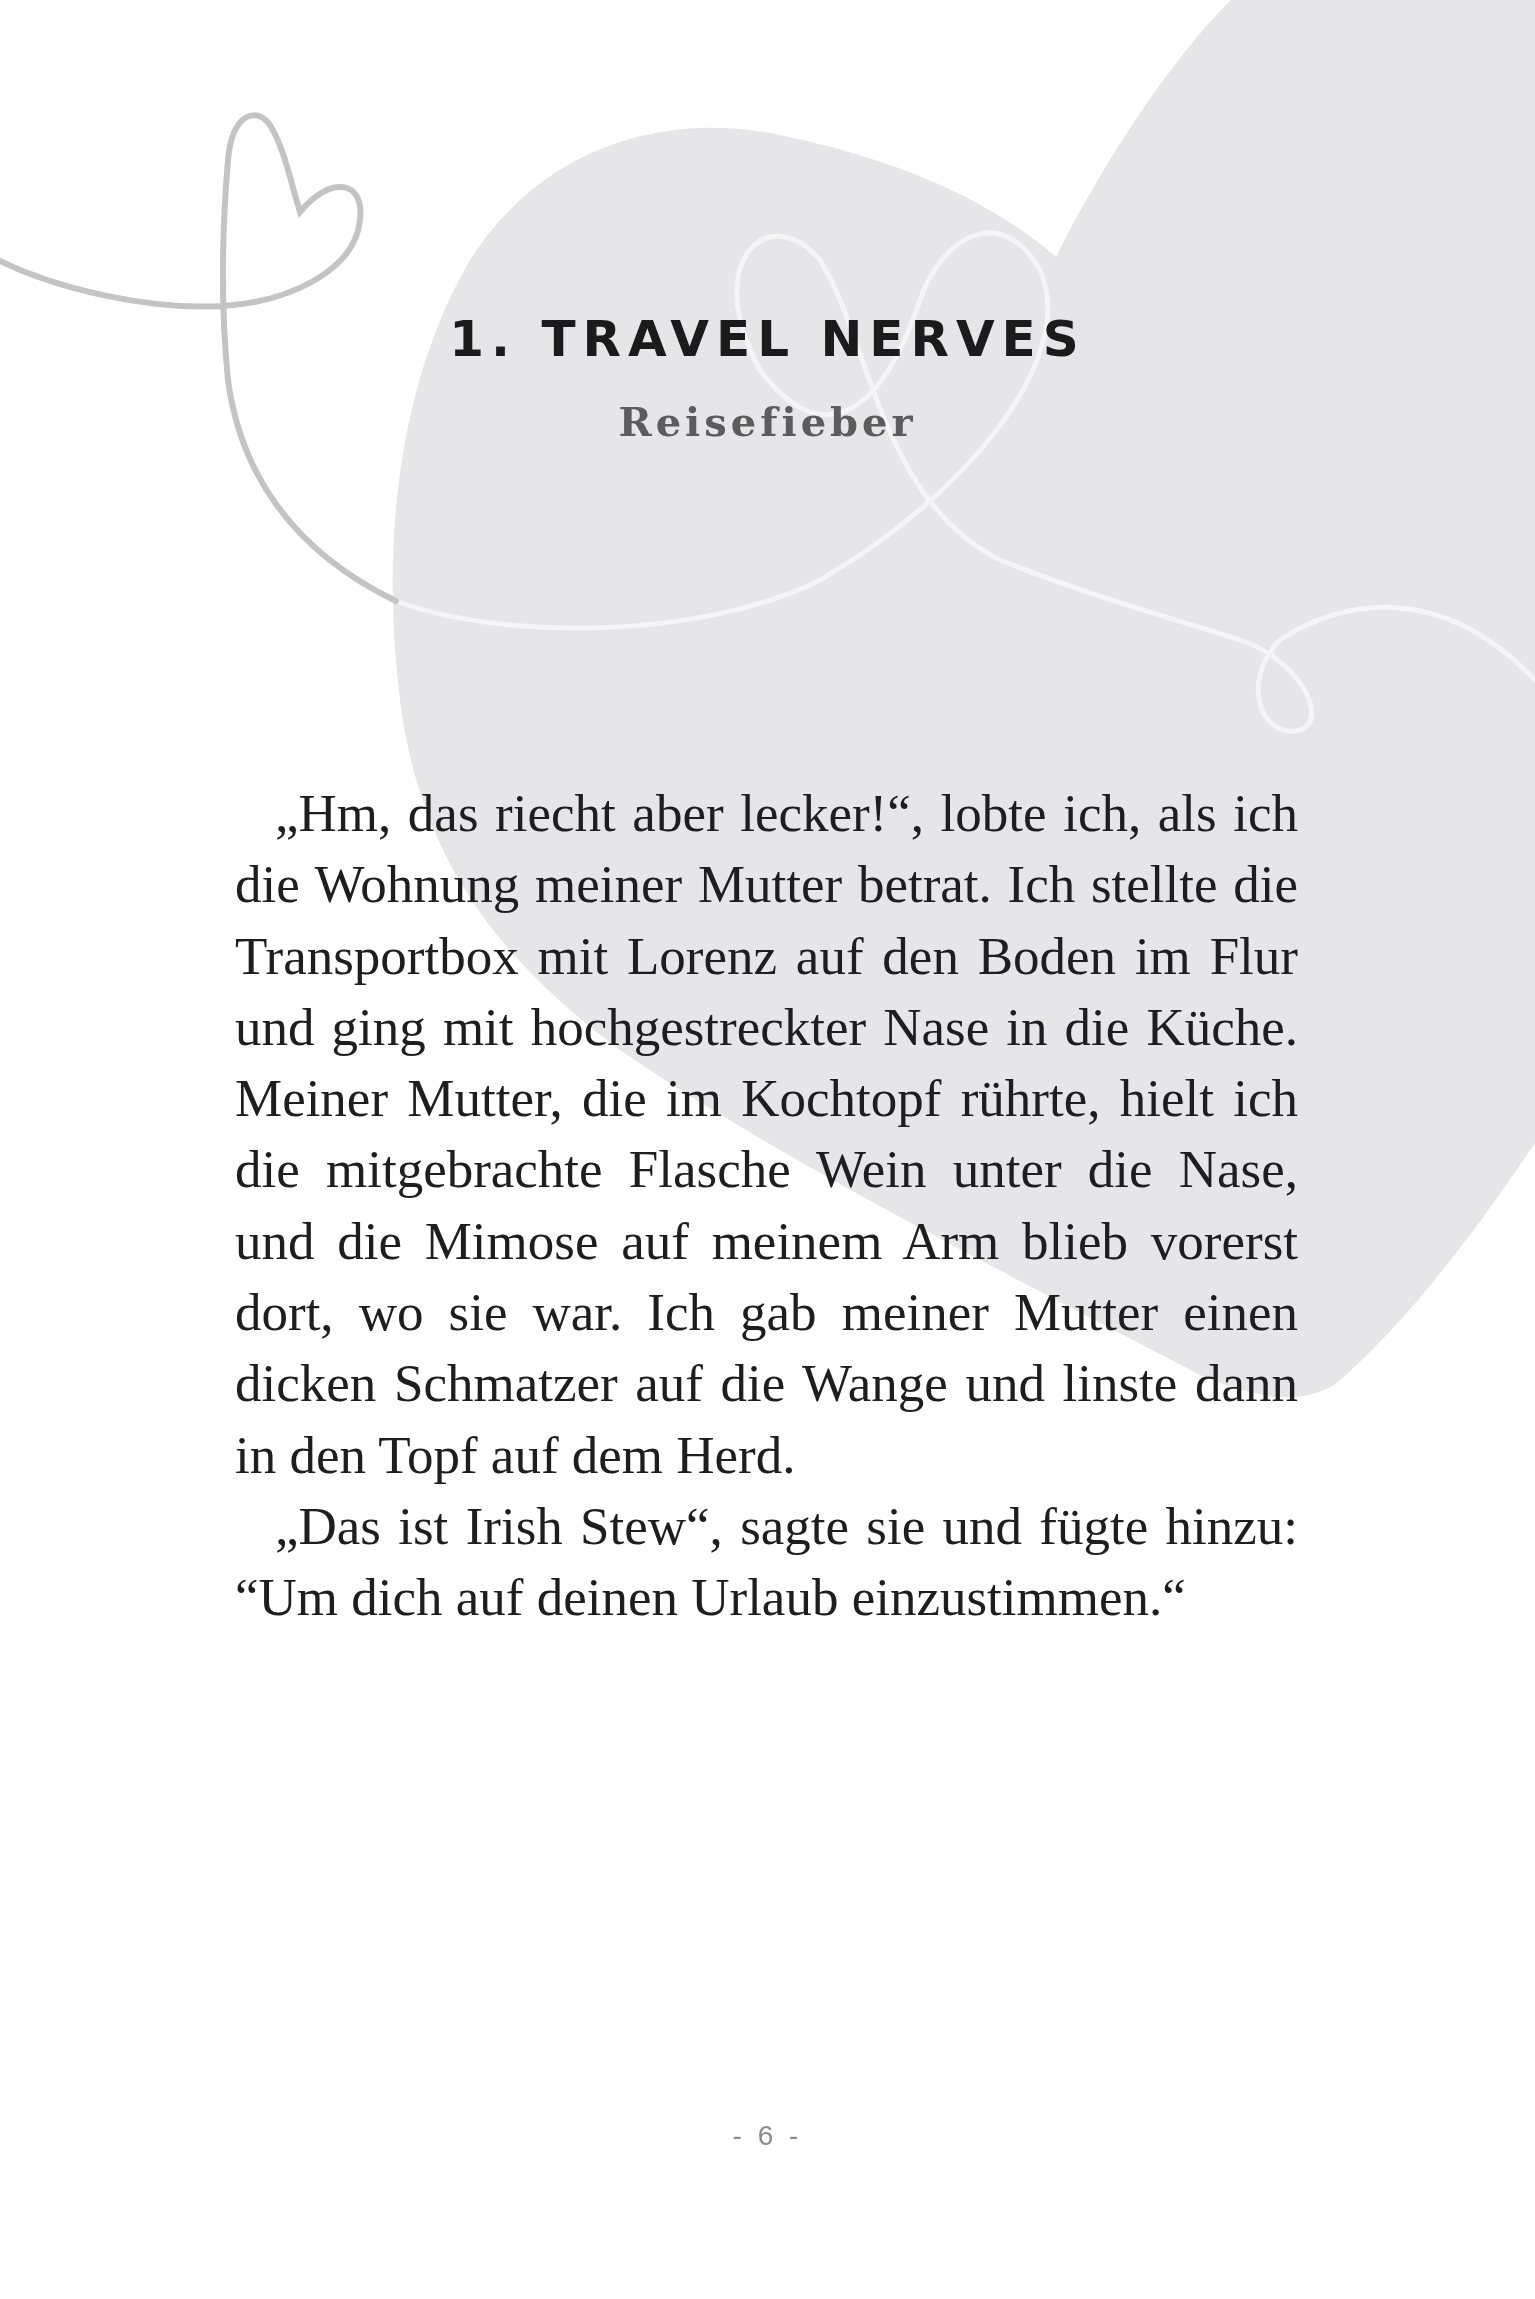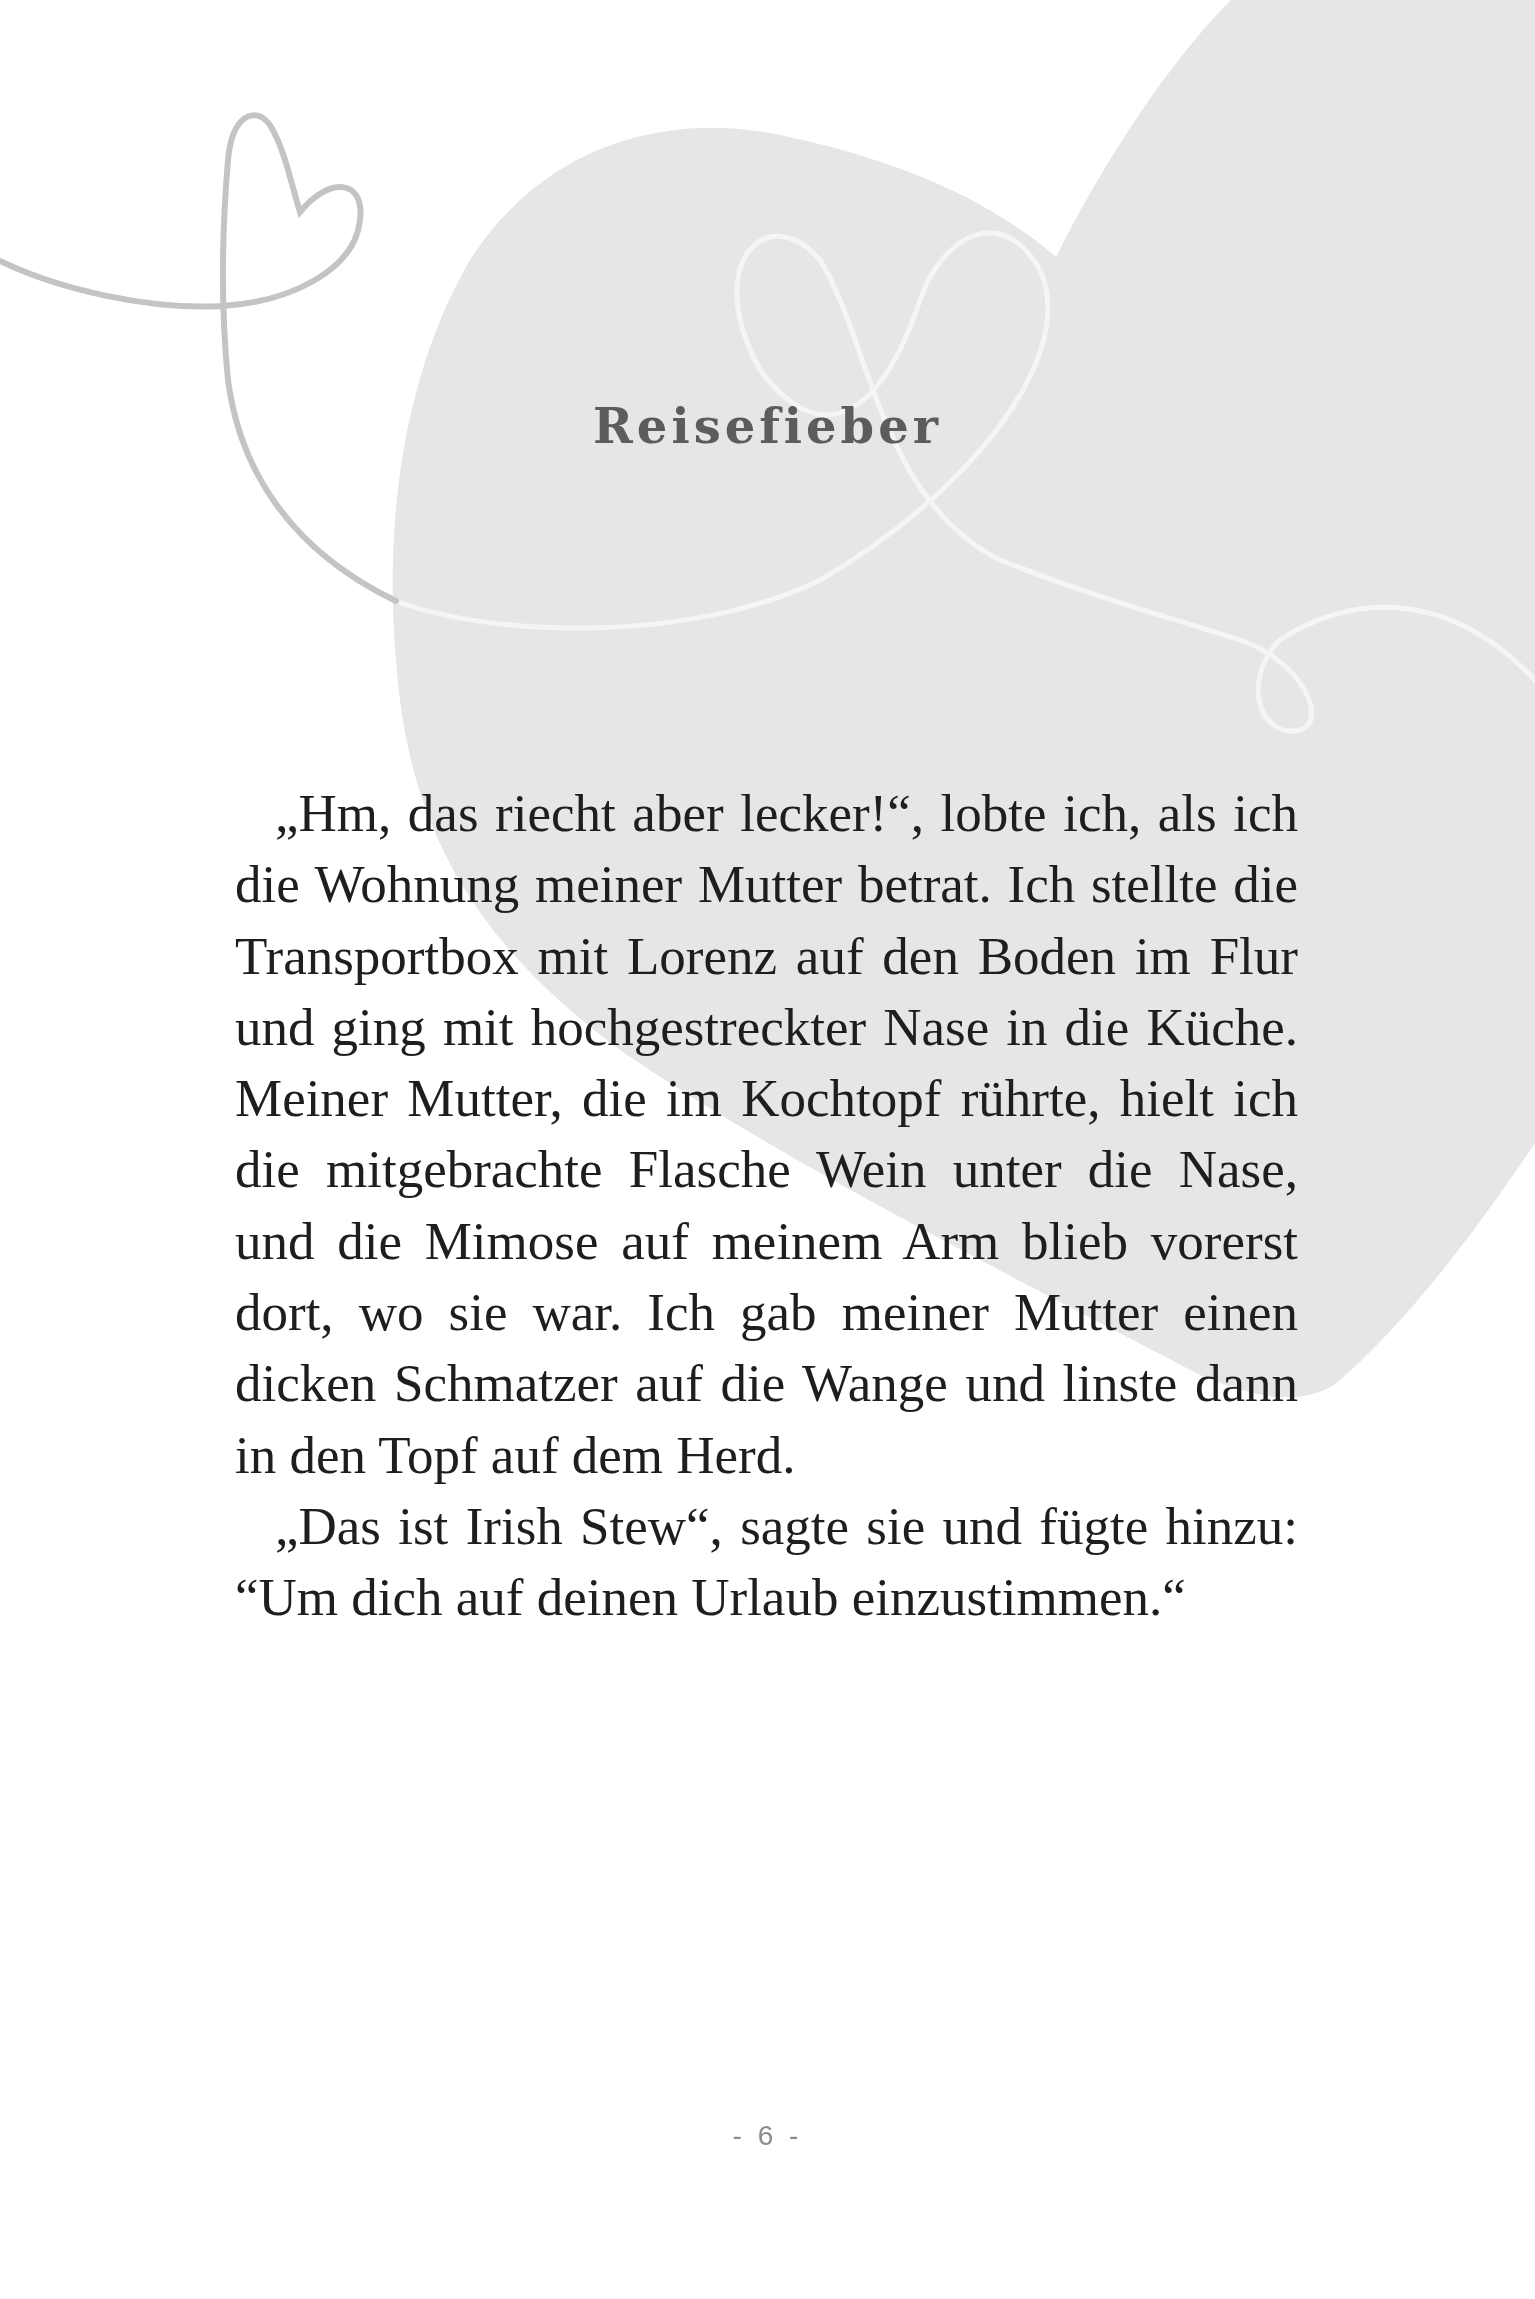"1. TRAVEL NERVES" div.chapter-title { html: none -> <div>1. TRAVEL NERVES</div> }
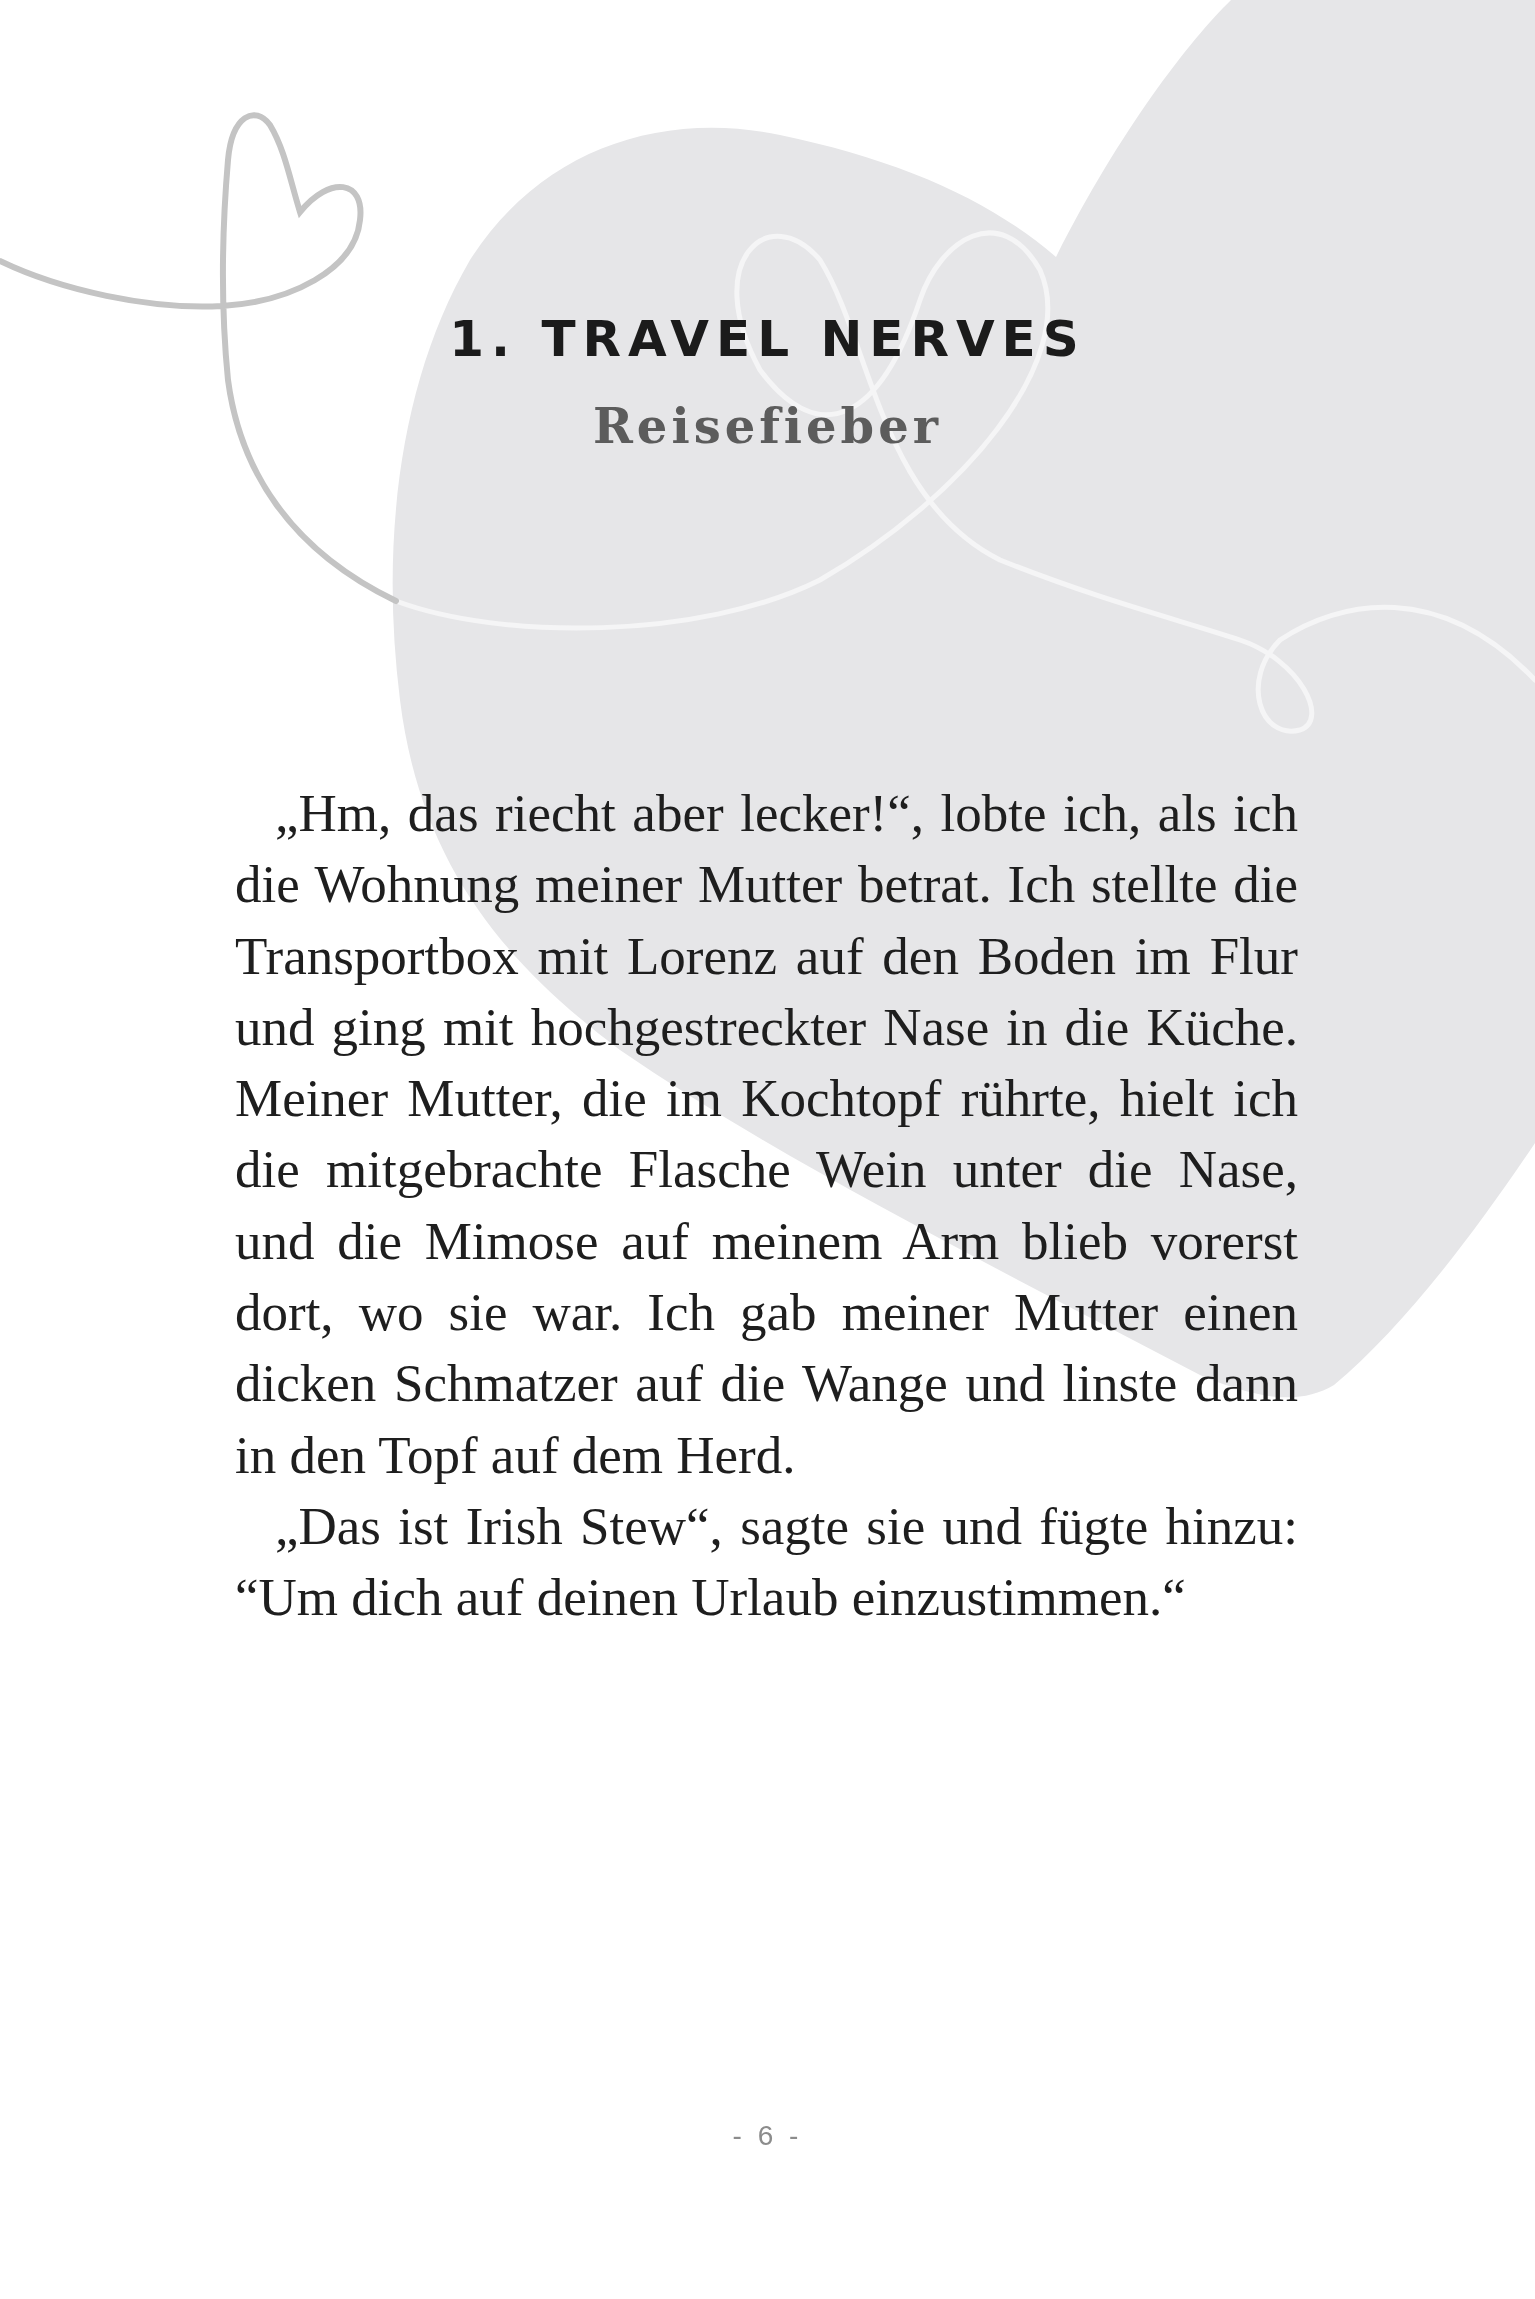"Reisefieber" .chapter-subtitle { font-size: 48px -> 40px }
